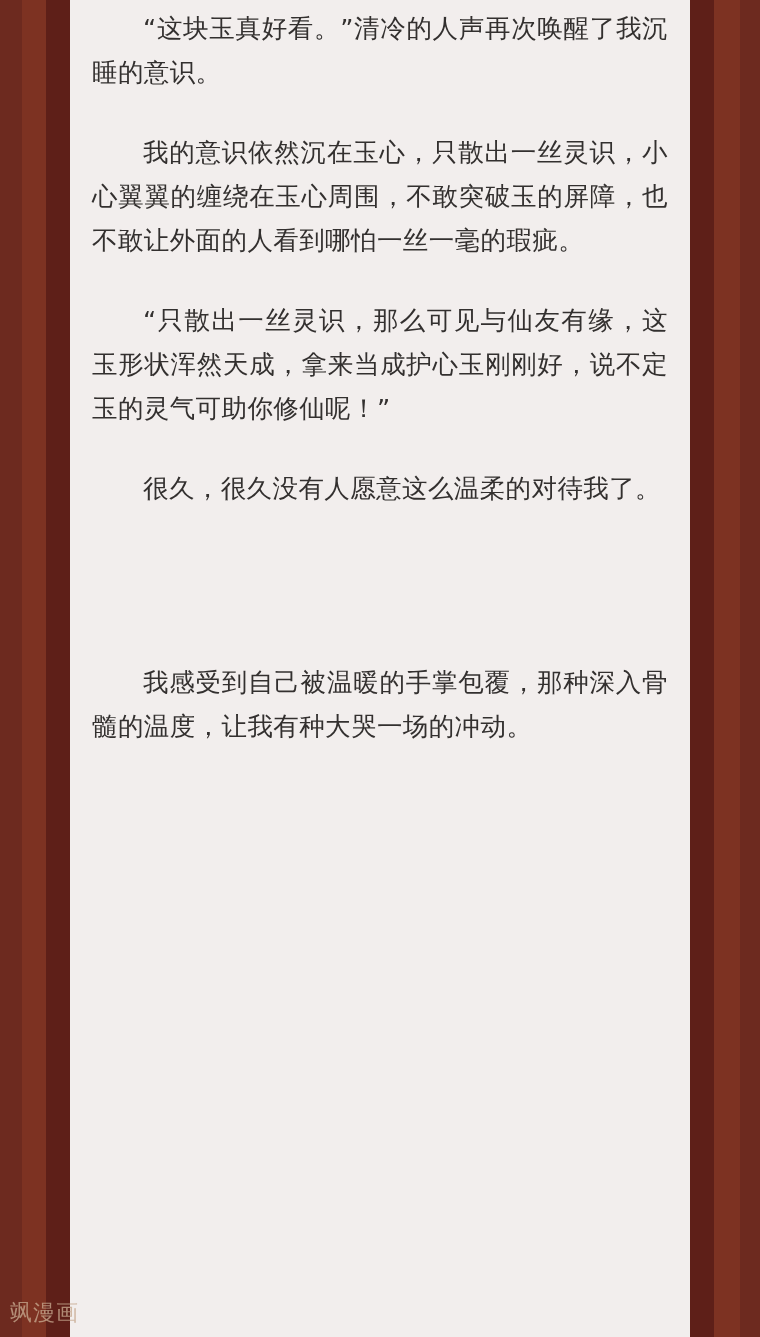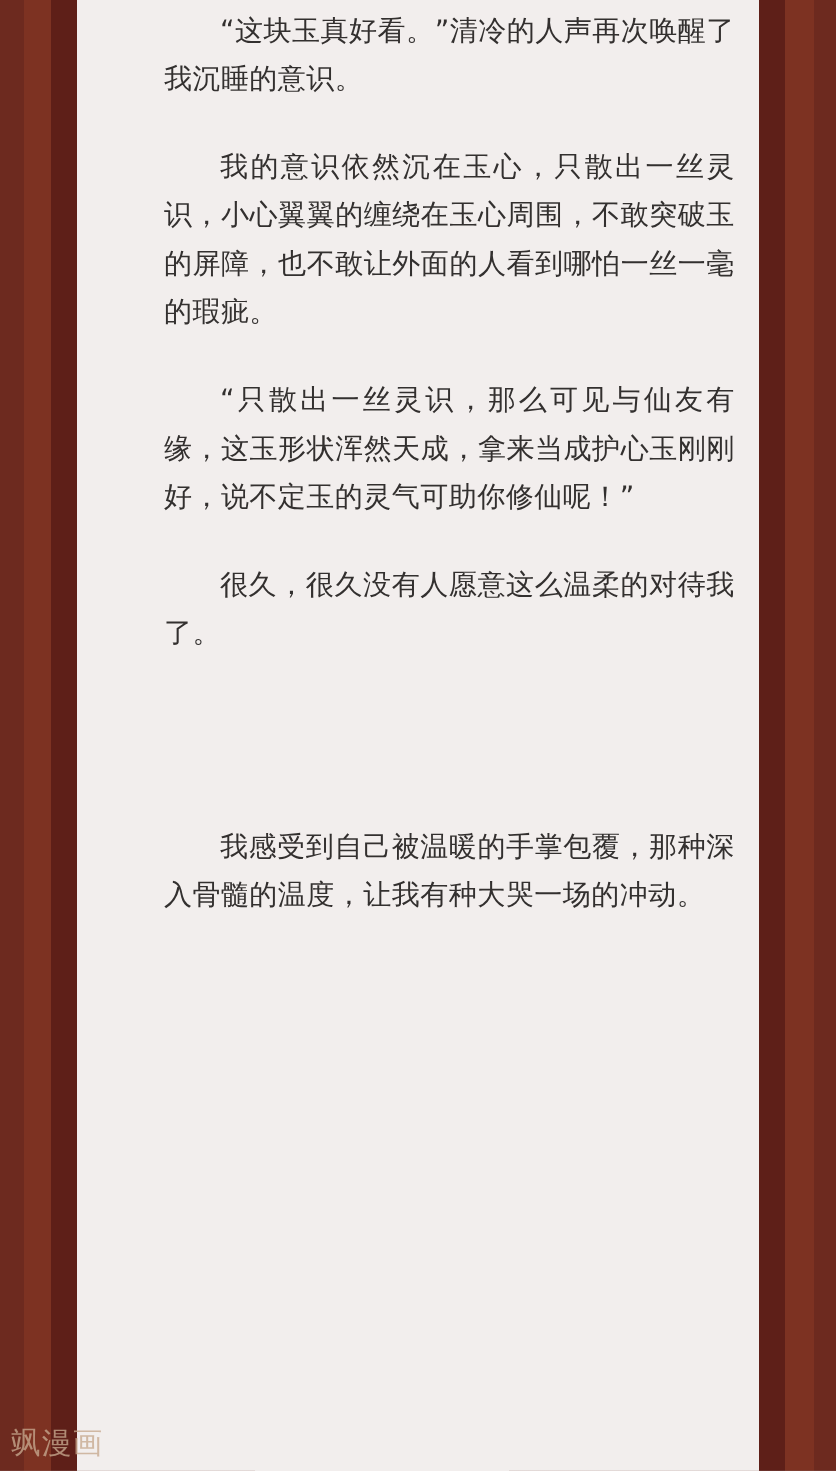"“这块玉真好看。”清冷的人声再次唤醒了我沉睡的意识。" .content { margin-left: 41px -> none; padding: 6px 22px 0 38px -> 6px 22px 0 22px }
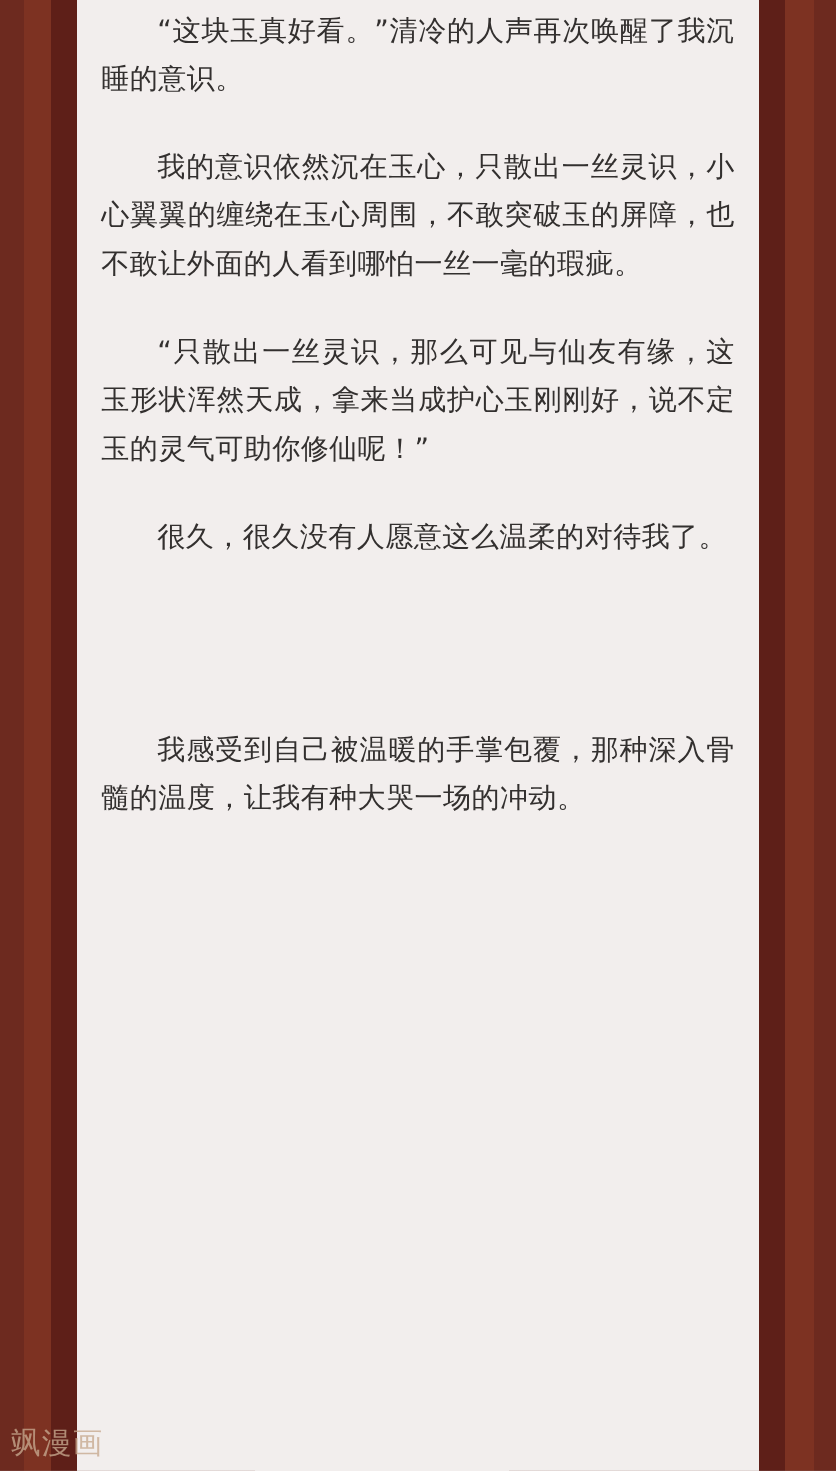"飒漫画" .watermark { font-size: 27px -> 22px }
